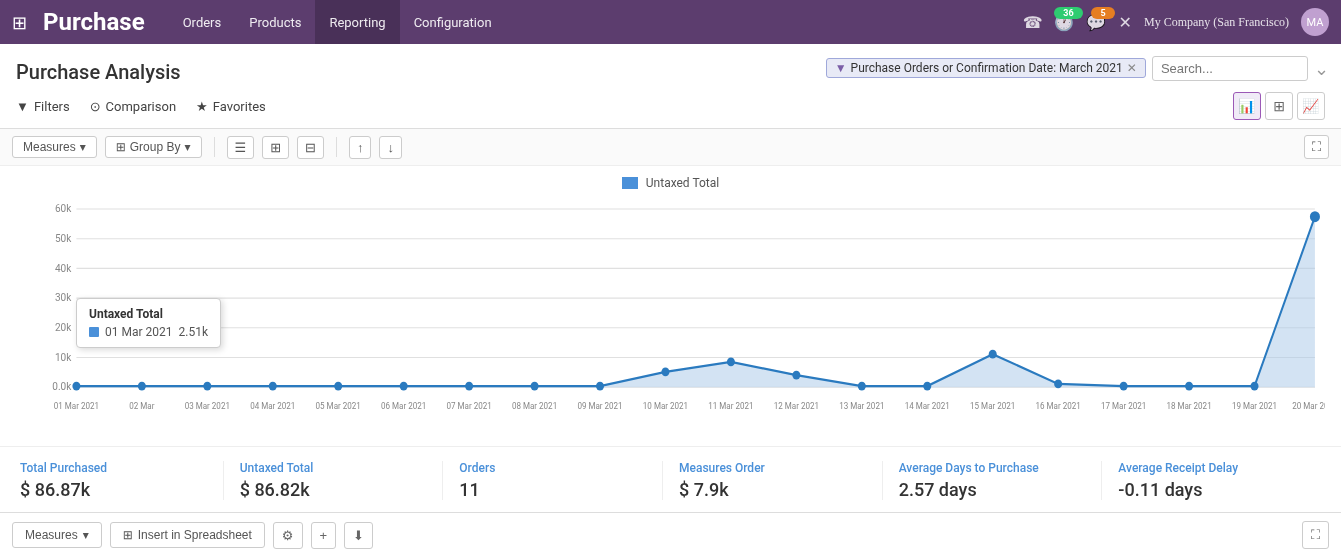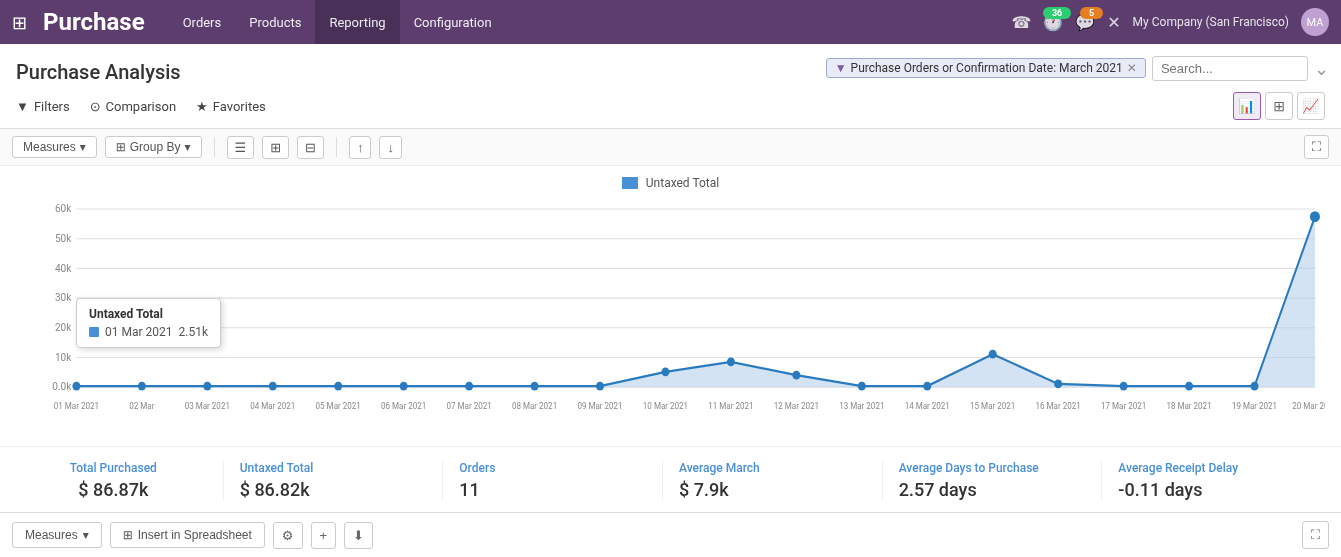"My Company (San Francisco)" .topnav-company { font-family: none -> Liberation Serif, serif }
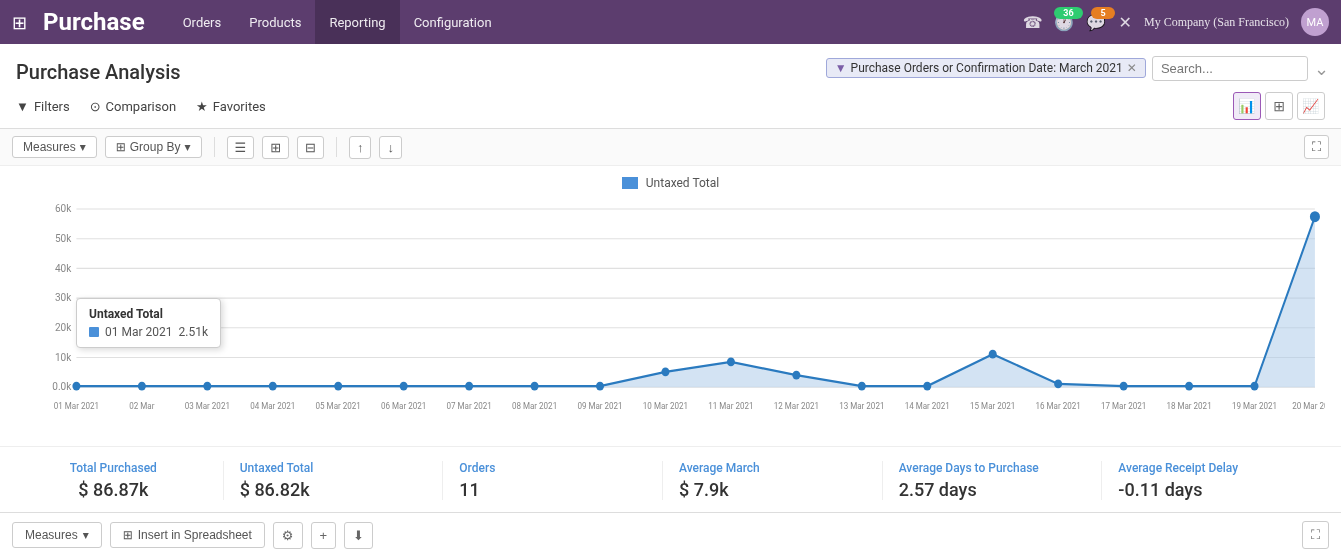"Total Purchased" .metric-item:first-child { text-align: center -> none }
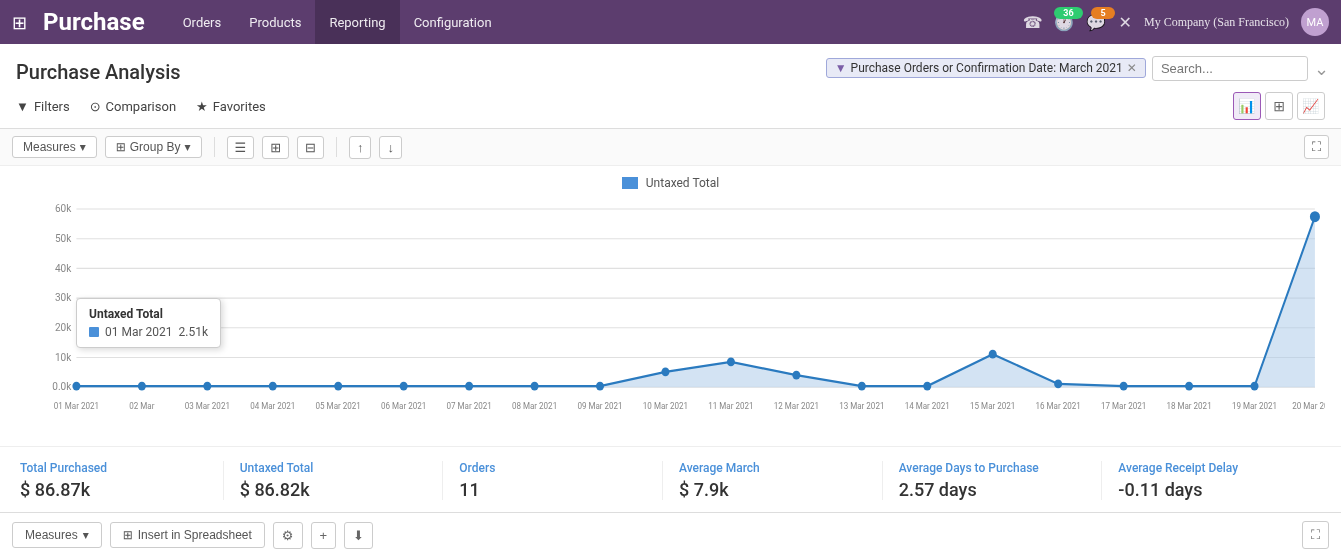"Average March" div.metric-label { text: Average March -> Measures Order }
